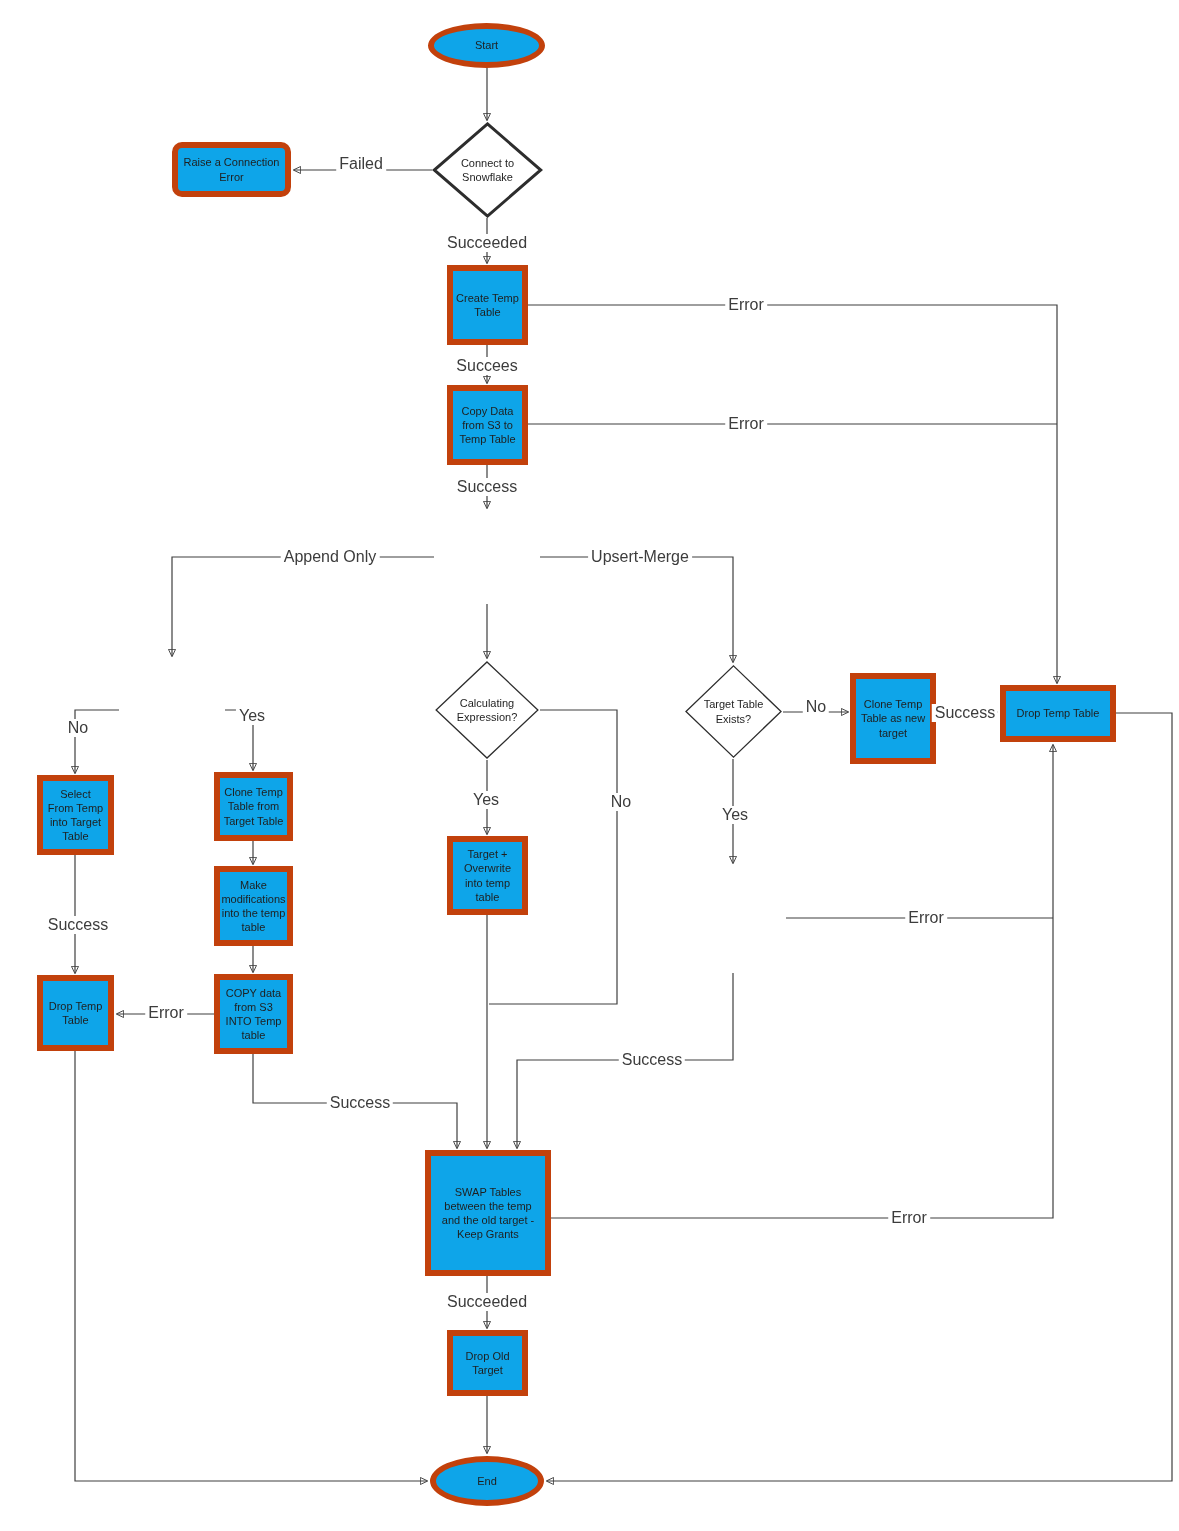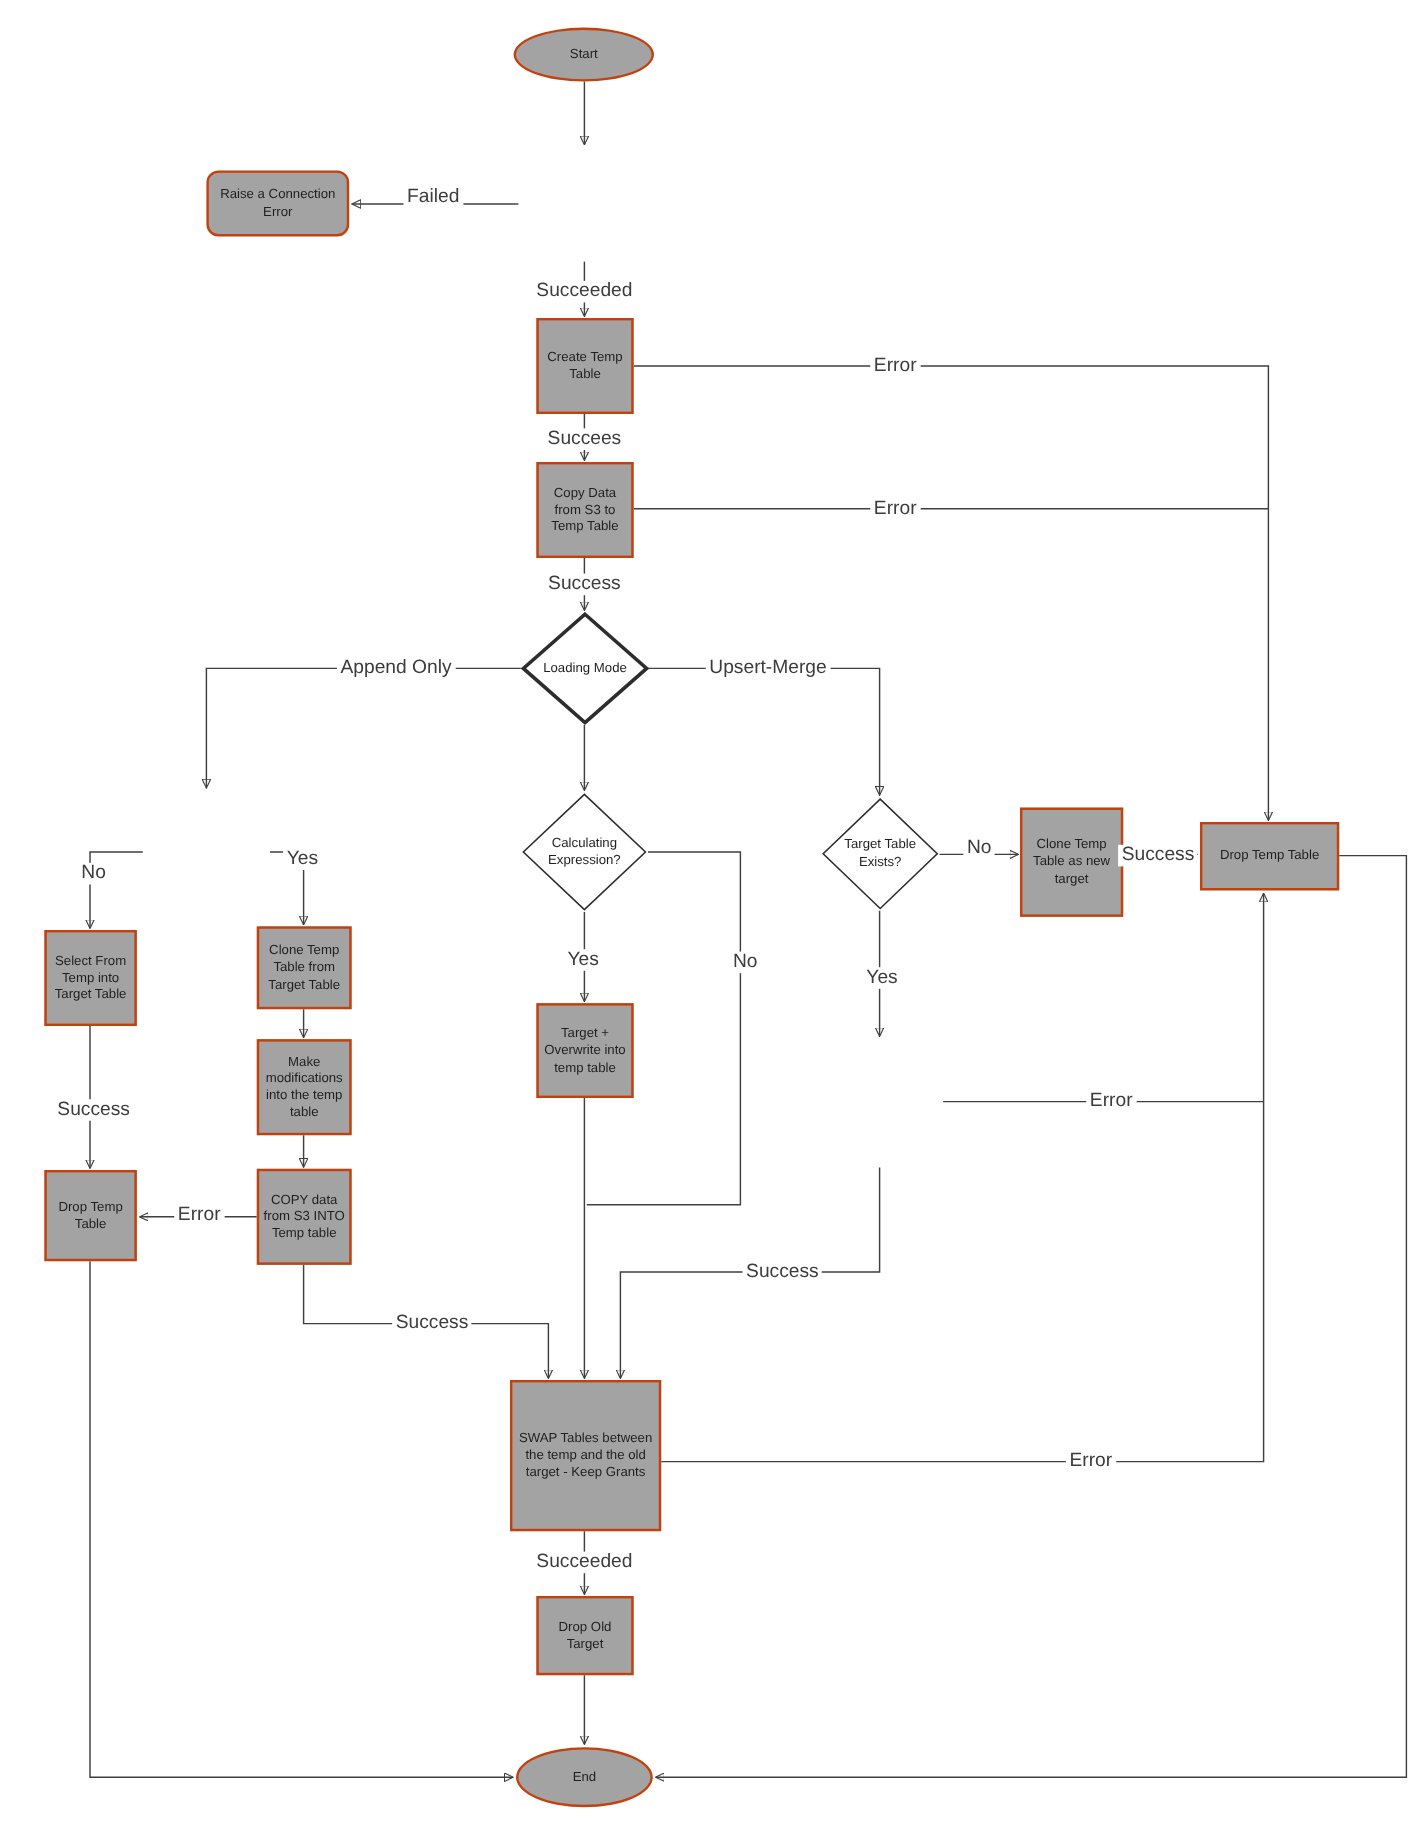"Start" .node { background: #a3a3a3 -> #0ea5e9; border: 2px solid #c2410c -> 6px solid #c2410c }
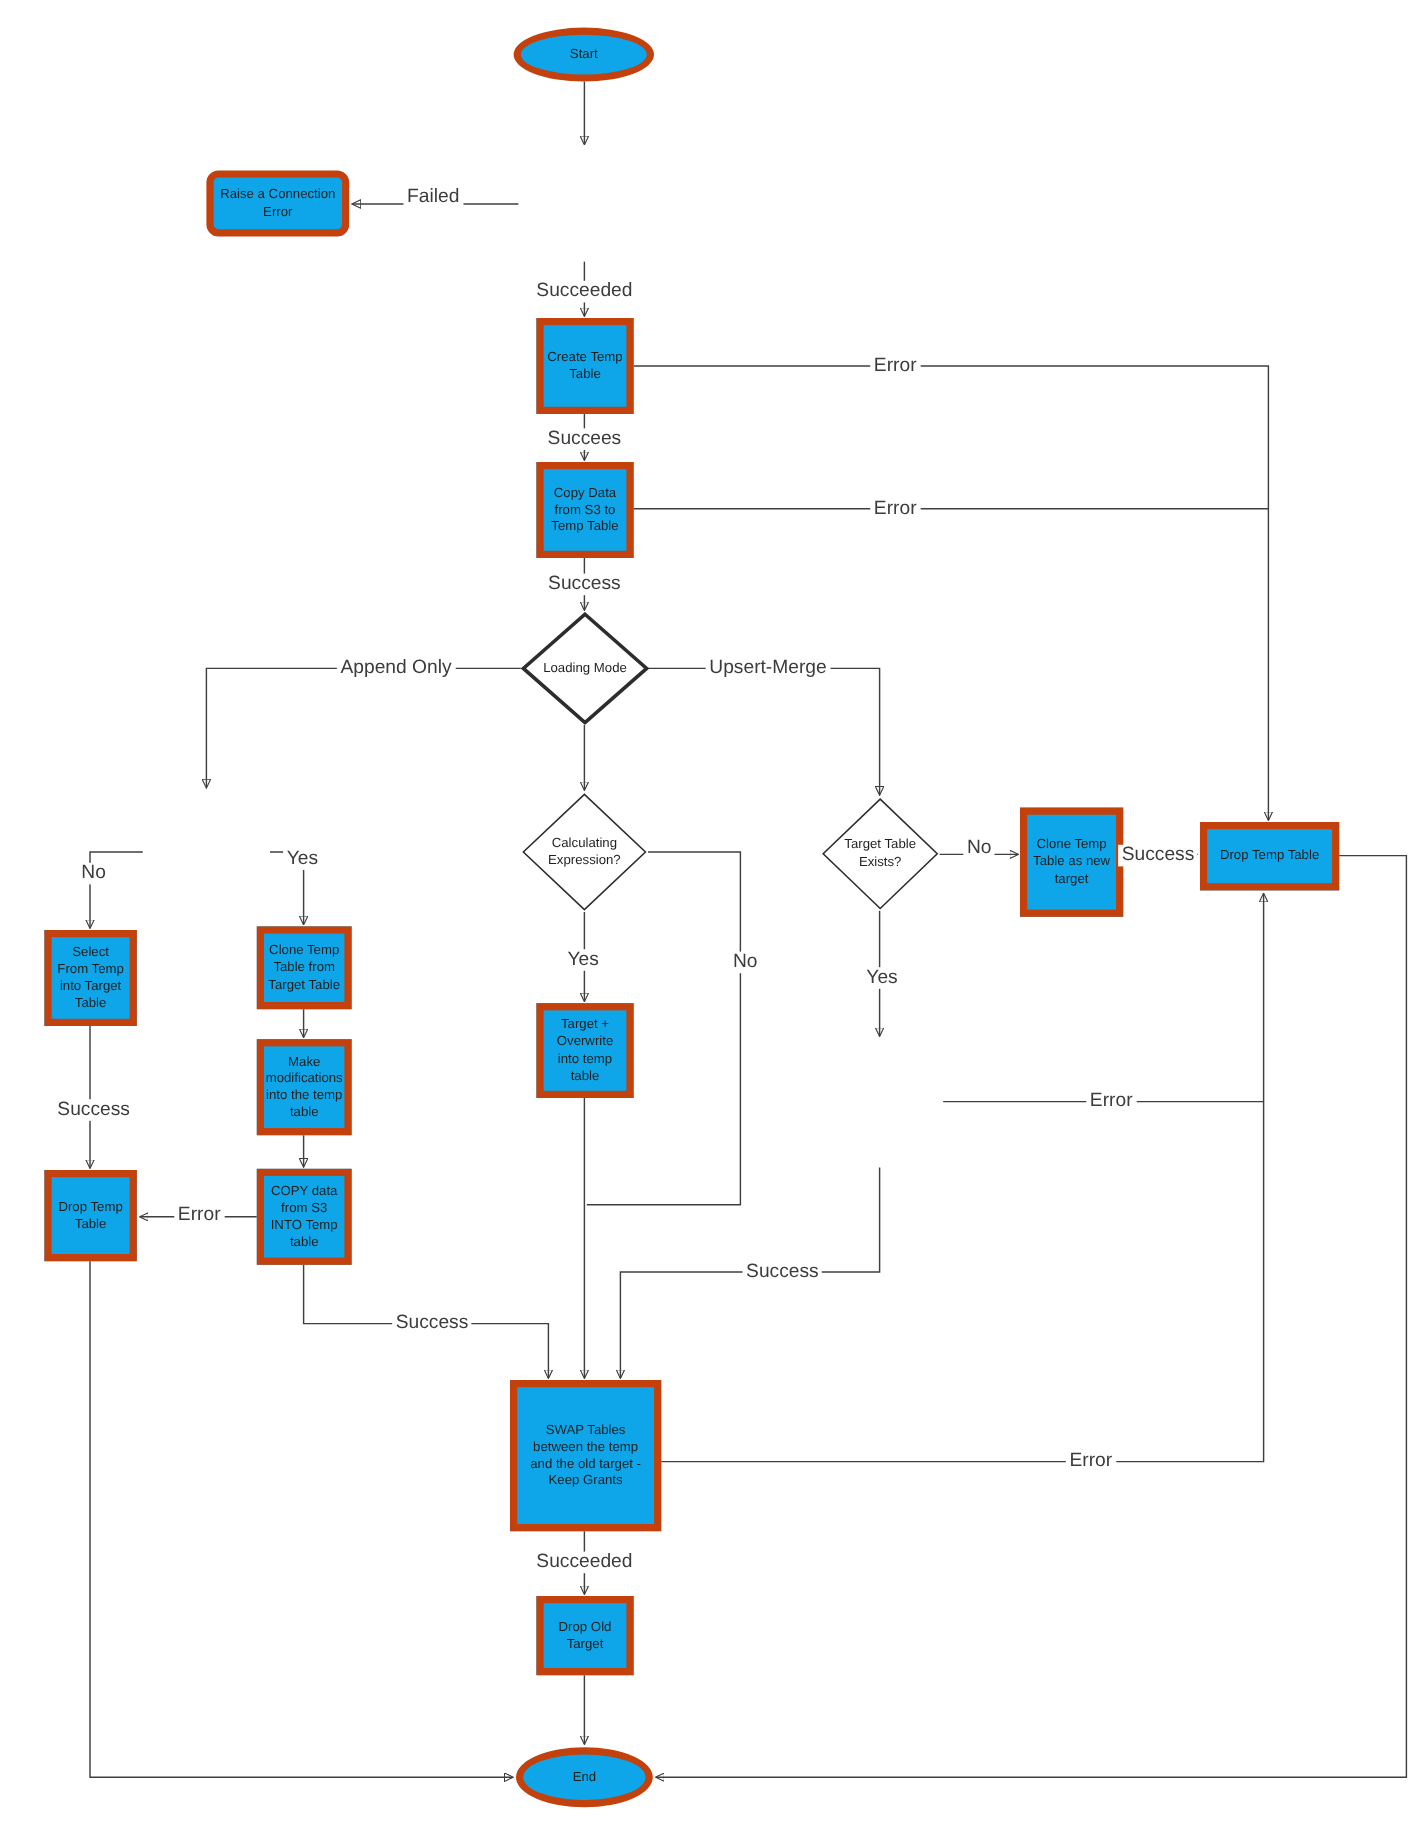"Connect to Snowflake" div.node { html: none -> <div> <svg> <polygon></polygon> </svg> <span>Connect to Snowflake</span> </div> }
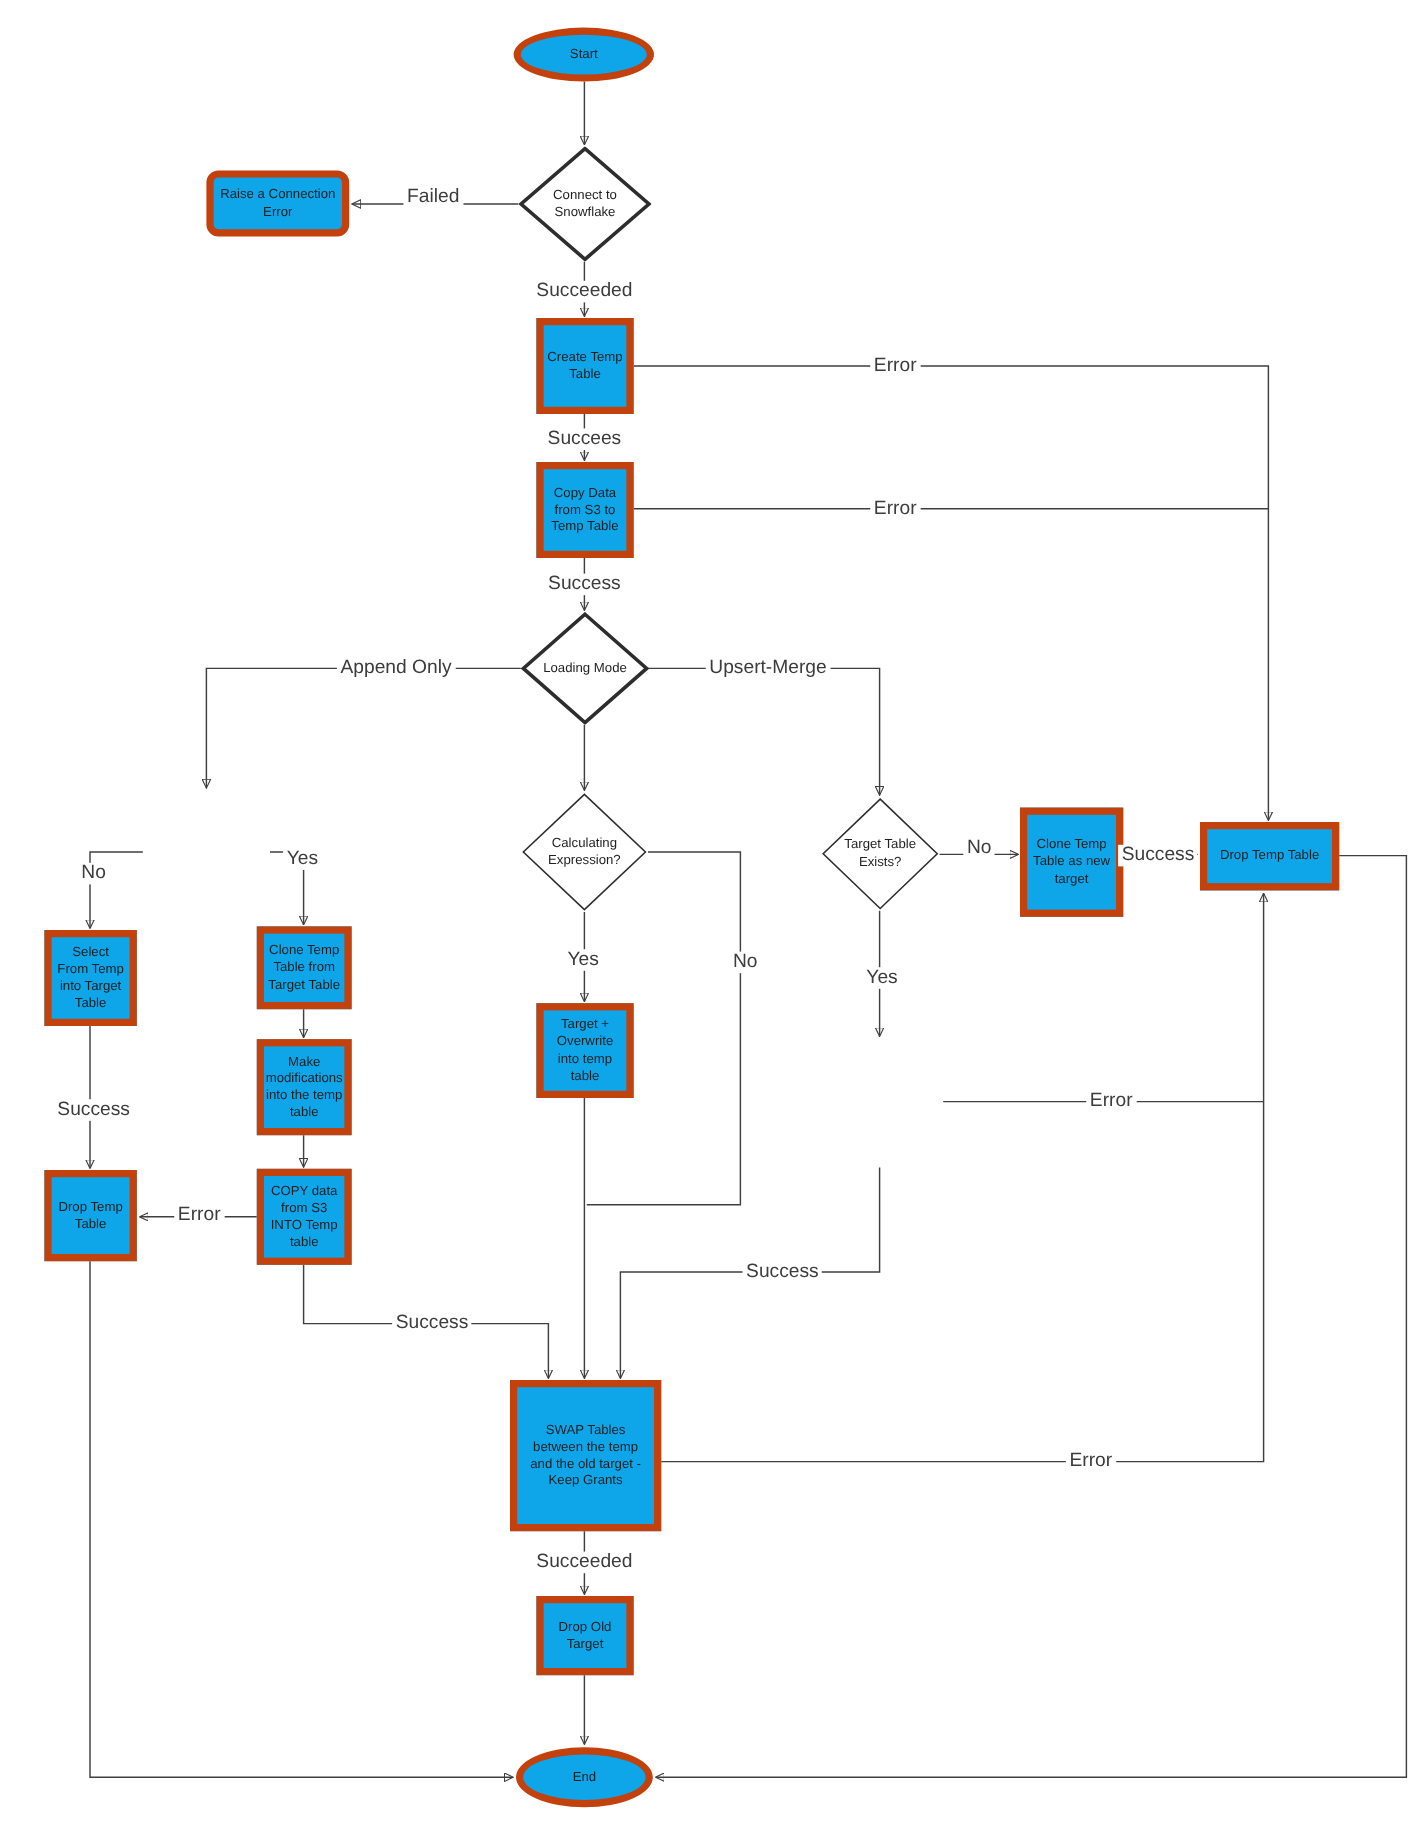"Loading Mode" div.node { html: <div> <svg> <polygon></polygon> </svg> <span>Loading Mode</span> </div> -> none }
